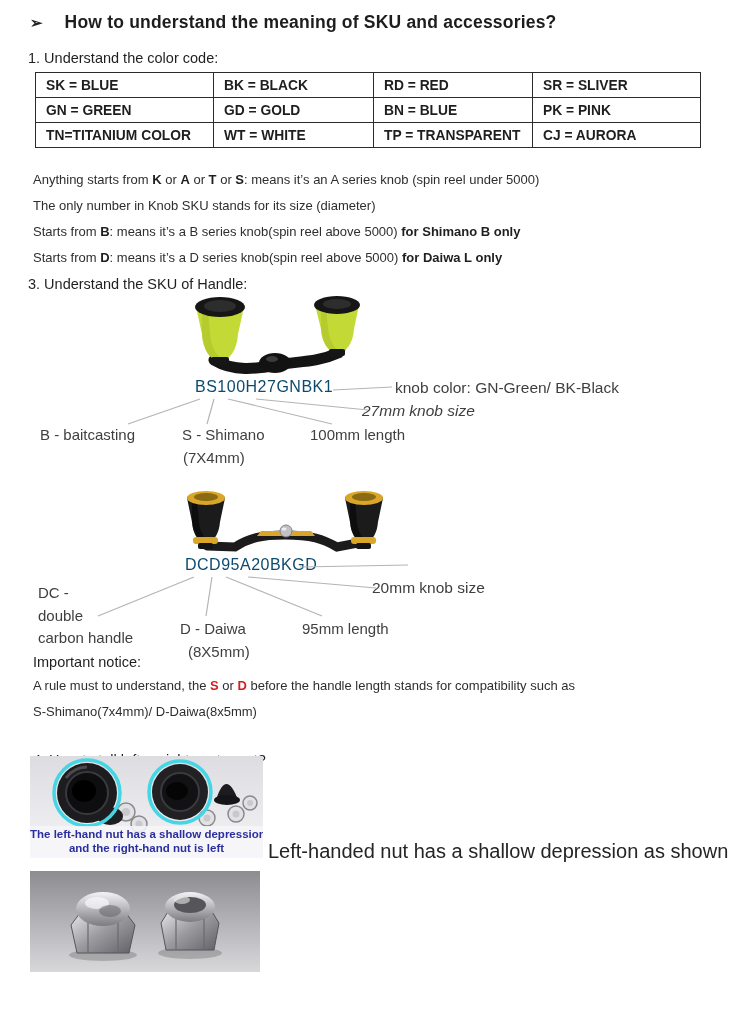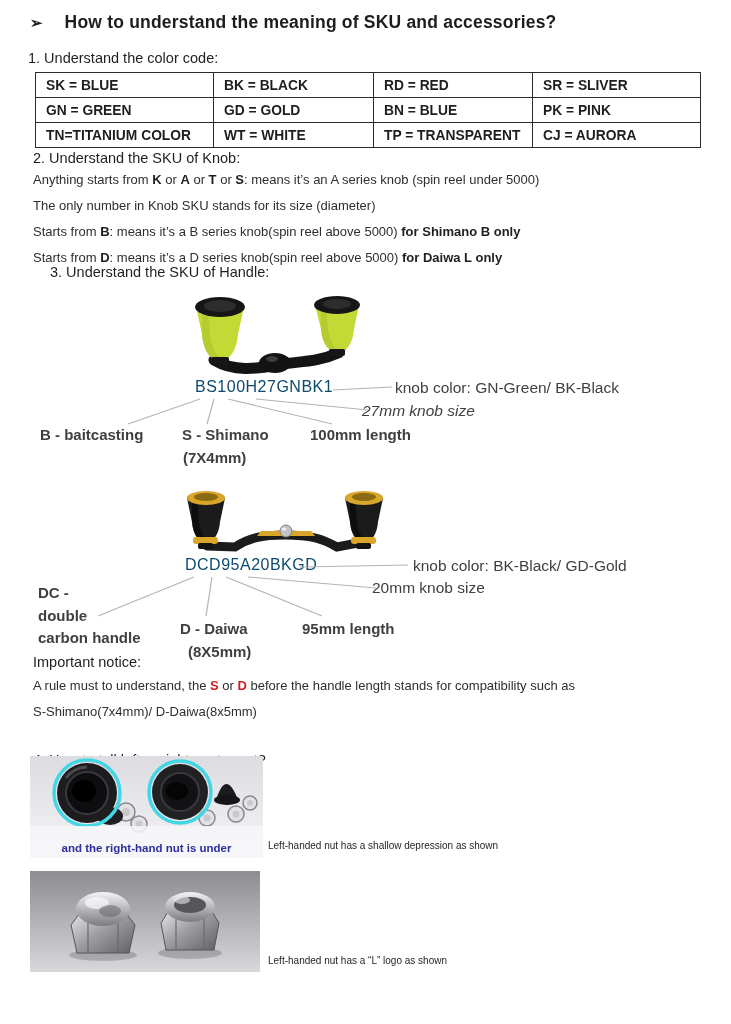"2. Understand the SKU of" div.abs { html: <div>2. Understand the SKU of Knob:</div> -> none }
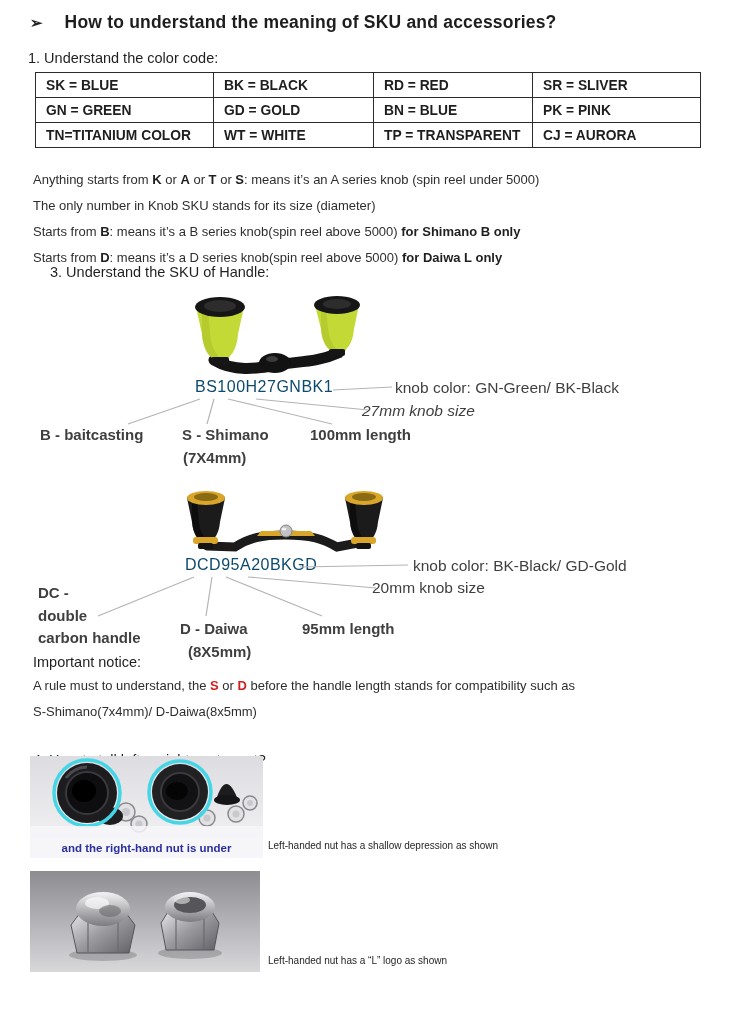"3. Understand the SKU of" div.abs { margin-left: 22px -> none; top: 264px -> 276px }
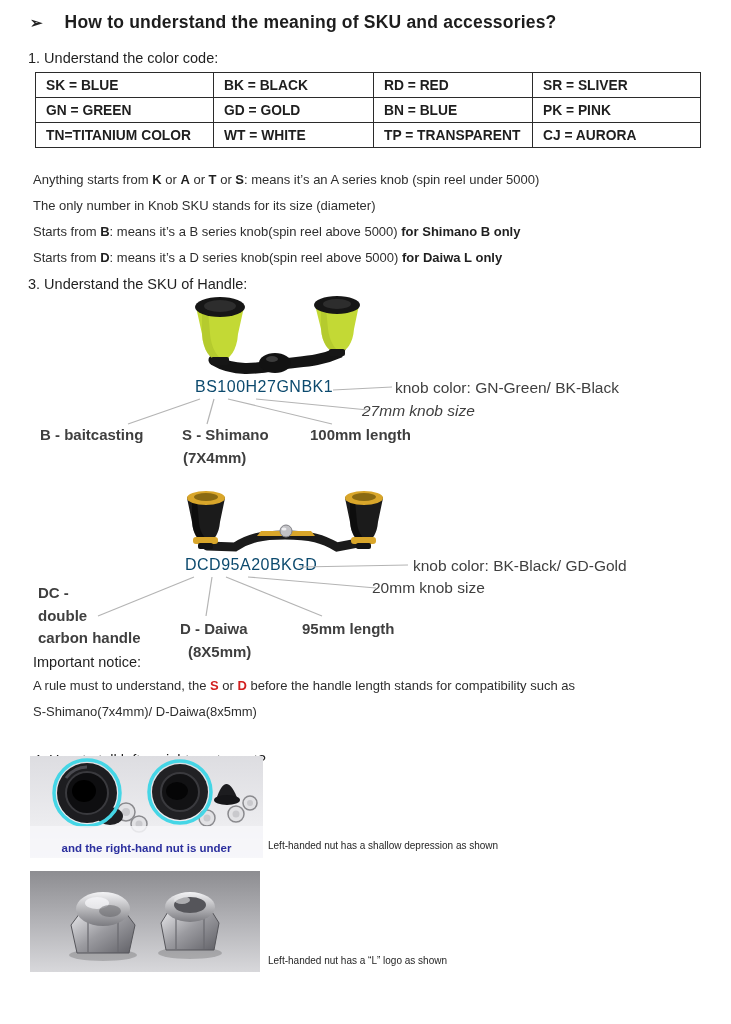"B - baitcasting" .dlabel { font-weight: bold -> none }
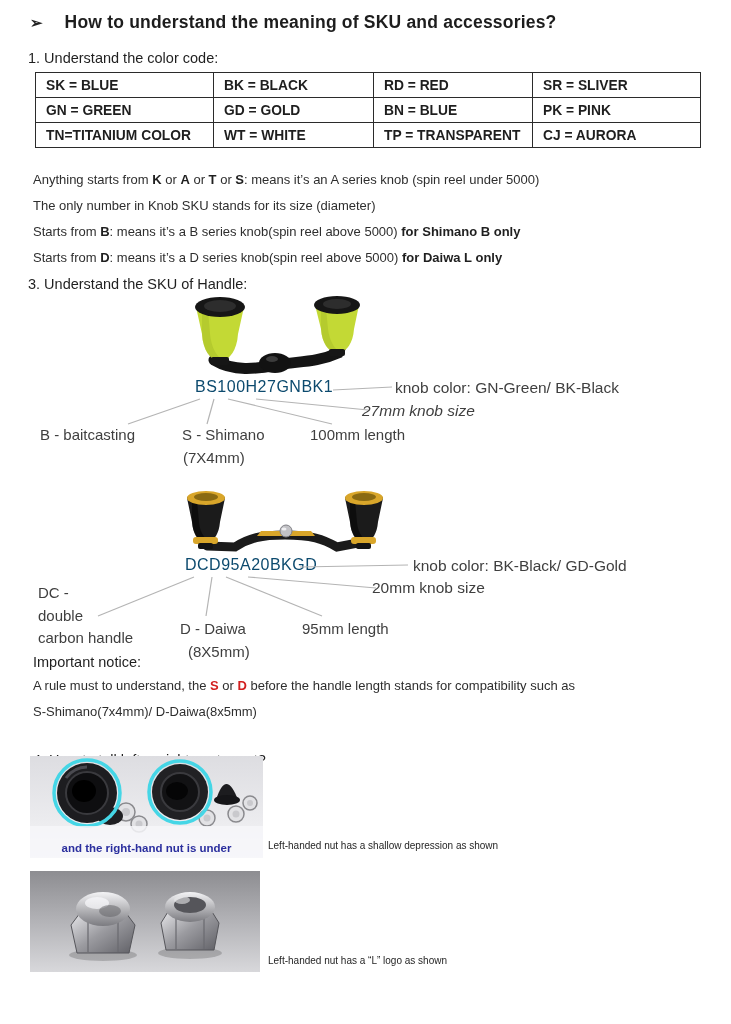"knob color: BK-Black/ GD-Gold" div.abs { html: <div>knob color: BK-Black/ GD-Gold</div> -> none }
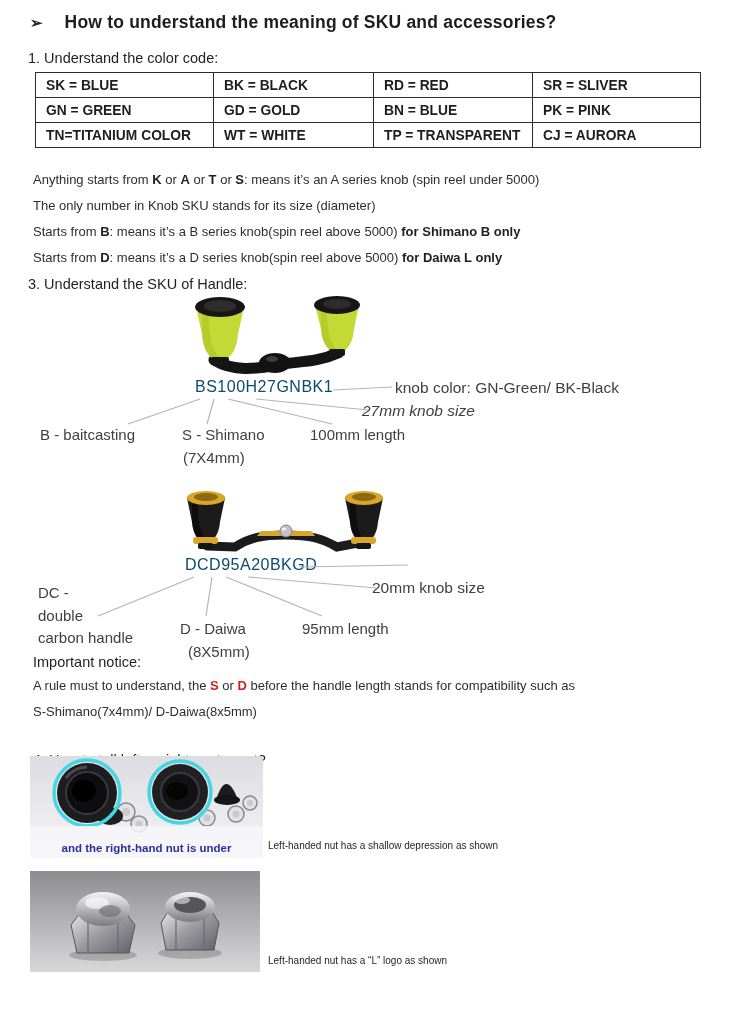"The left-hand nut has a" div.photo-cap { html: none -> <div>The left-hand nut has a shallow depression</div> }
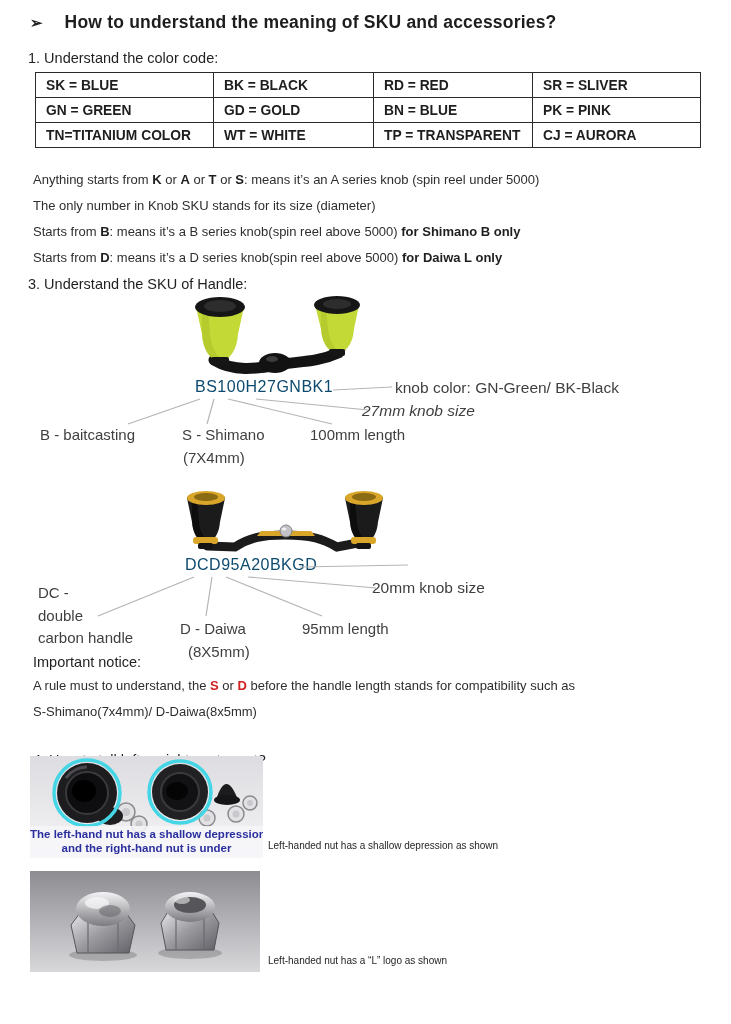"and the right-hand nut is" div.photo-cap { text: under -> left }
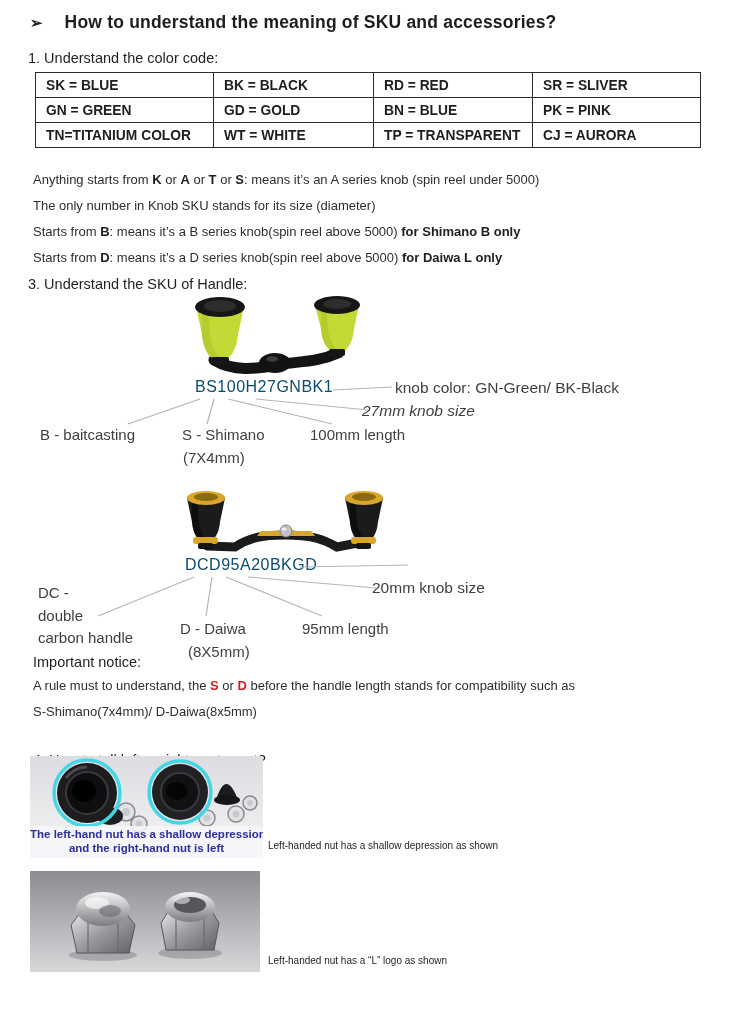"Left-handed nut has a shallow" .side-cap { font-size: 10px -> 20px }
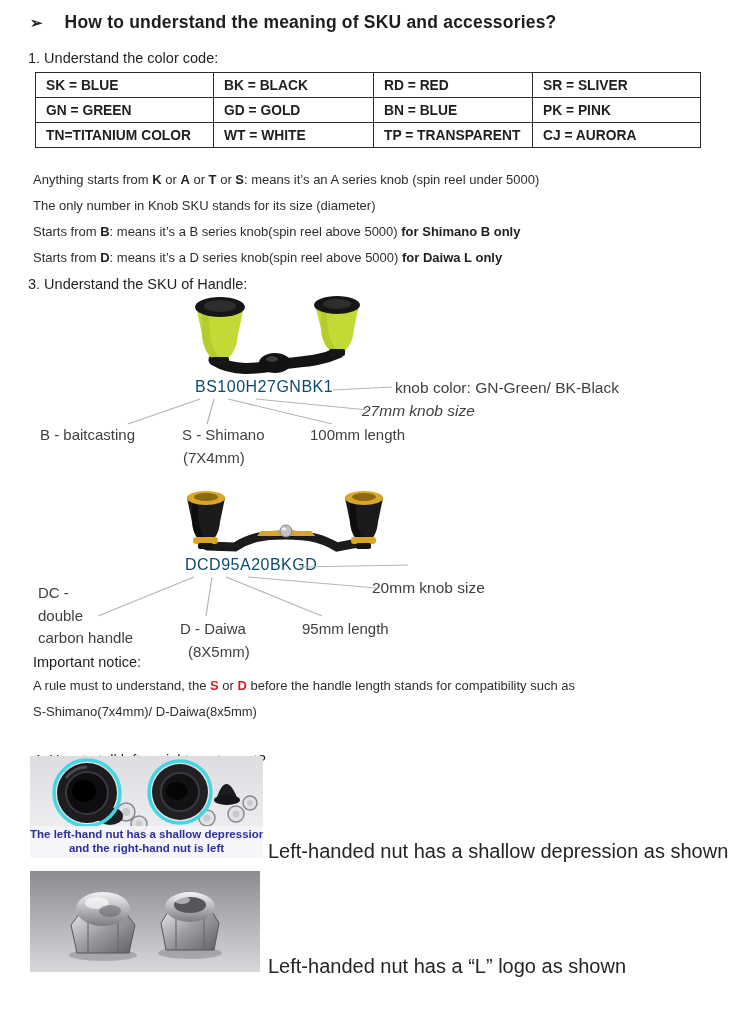"Left-handed nut has a “L”" div.abs { html: <div>Left-handed nut has a “L” logo as shown</div> -> none }
